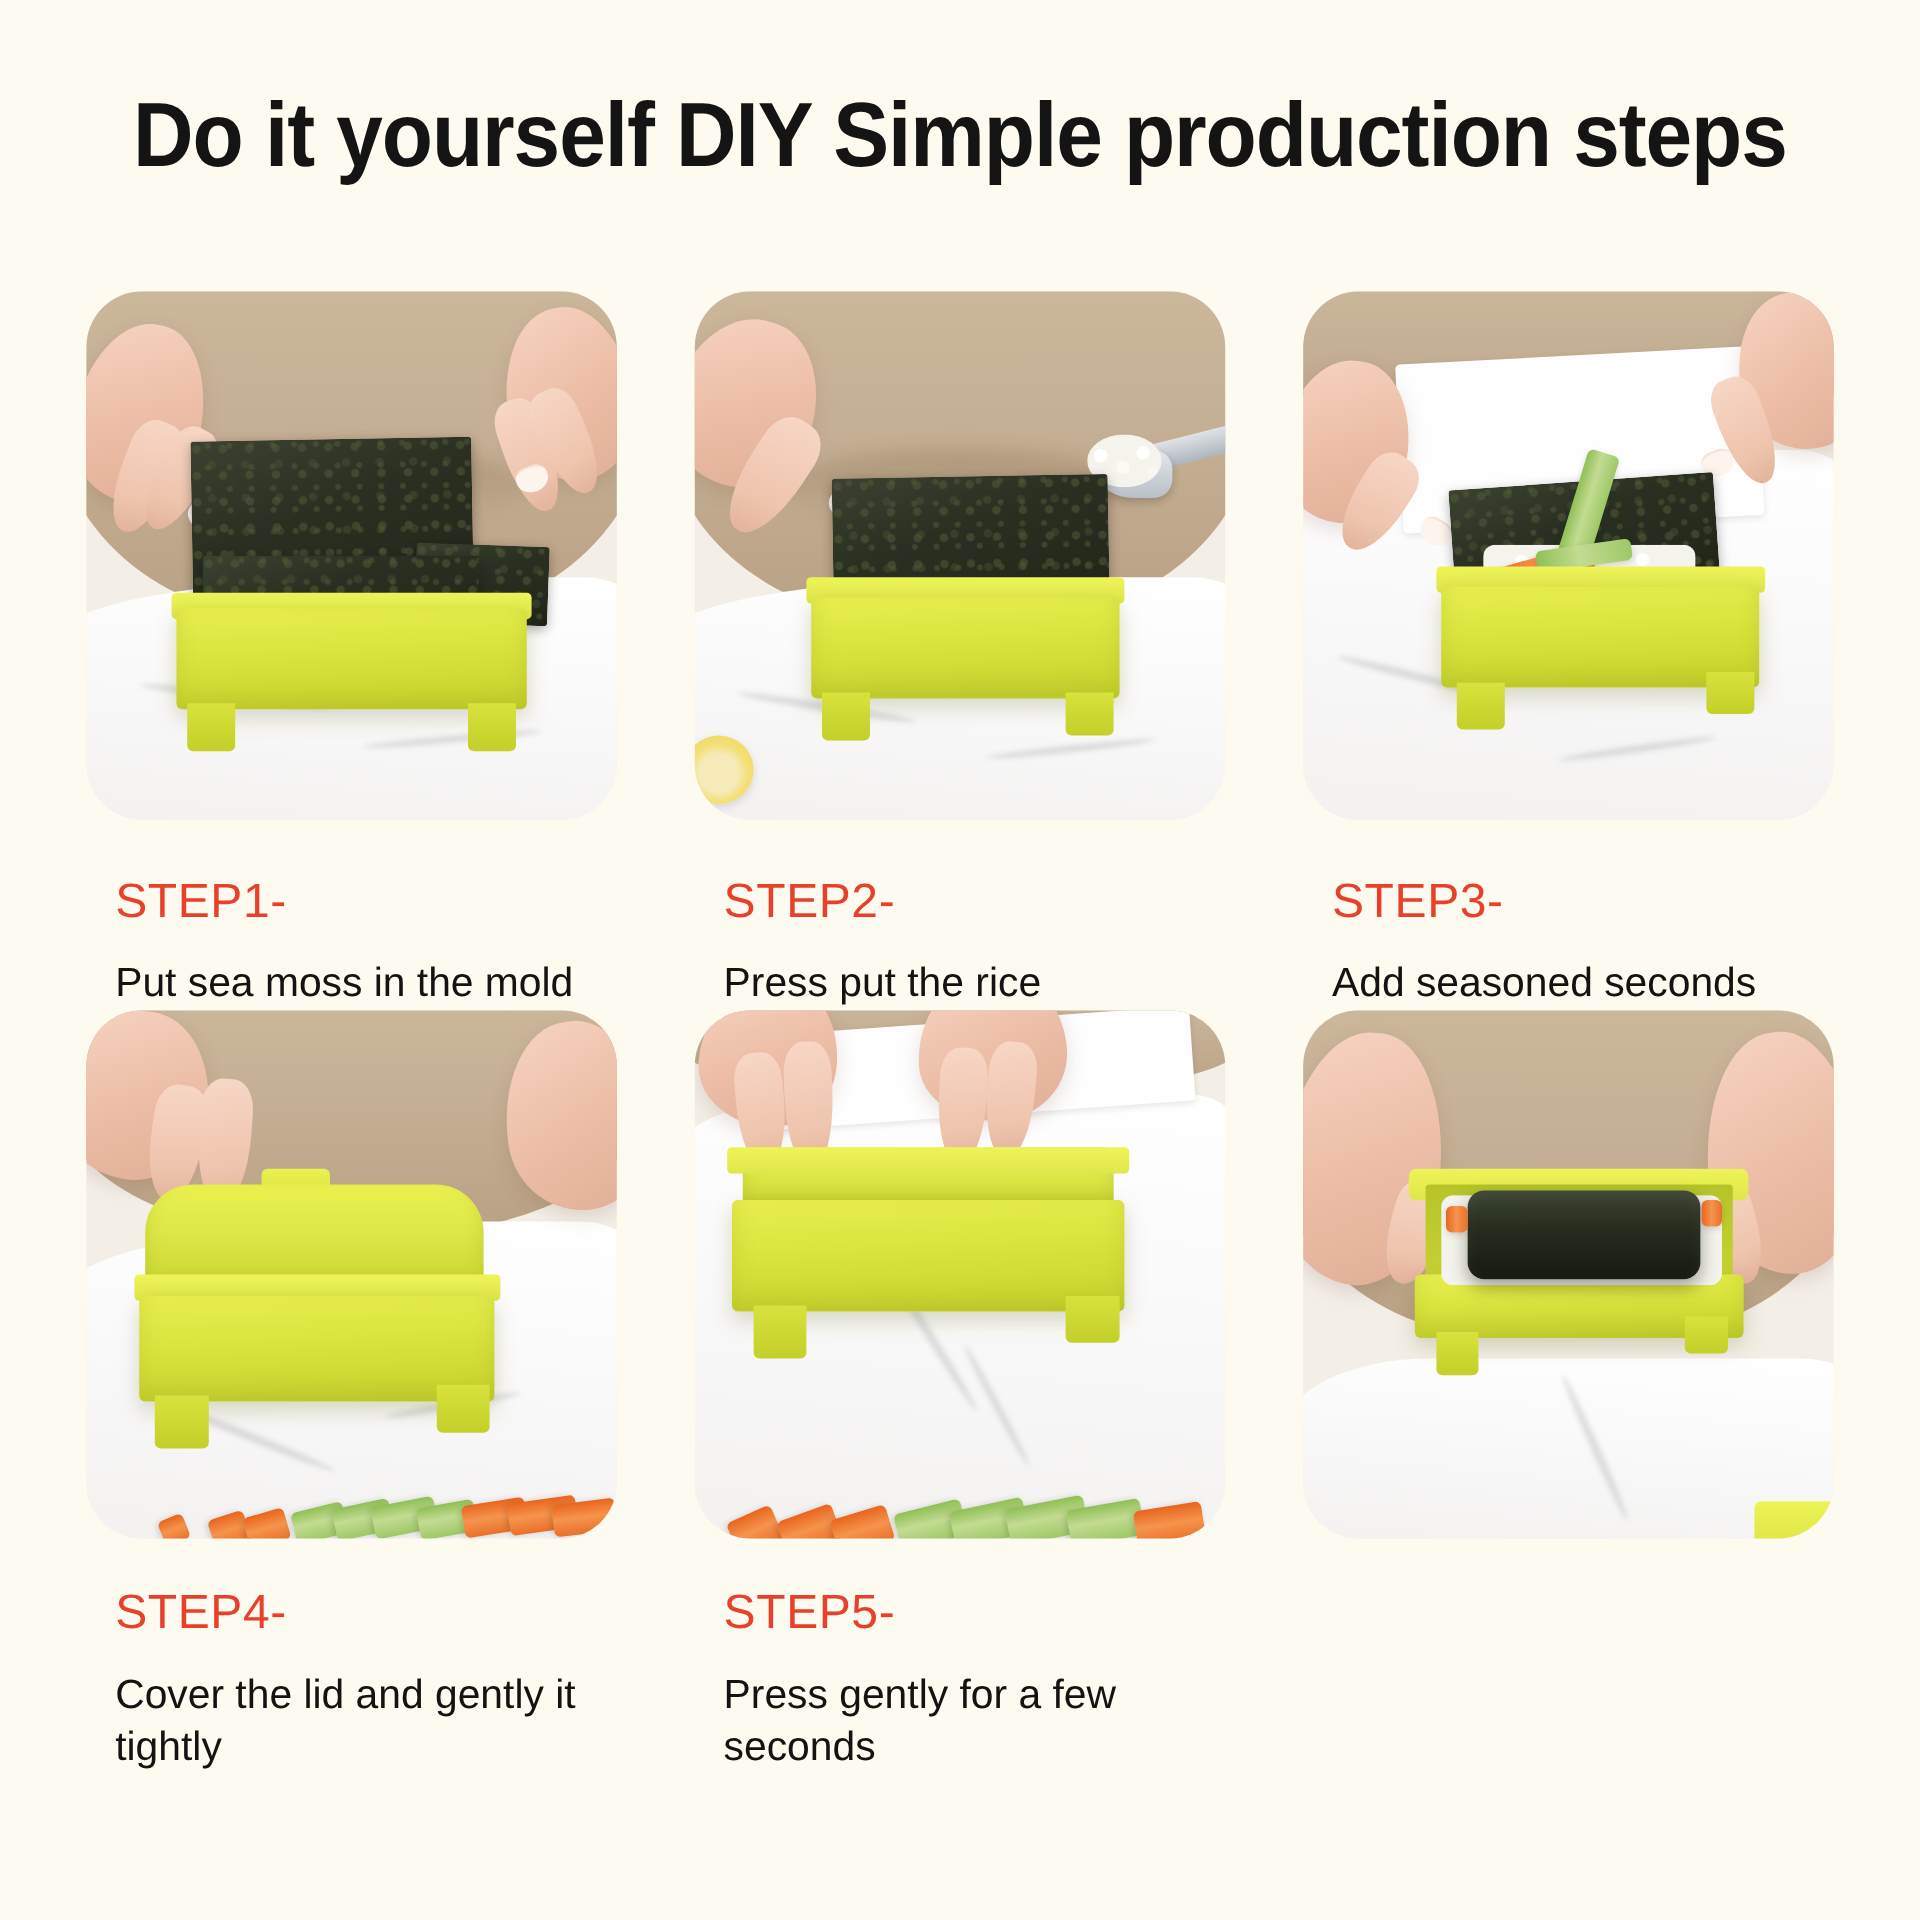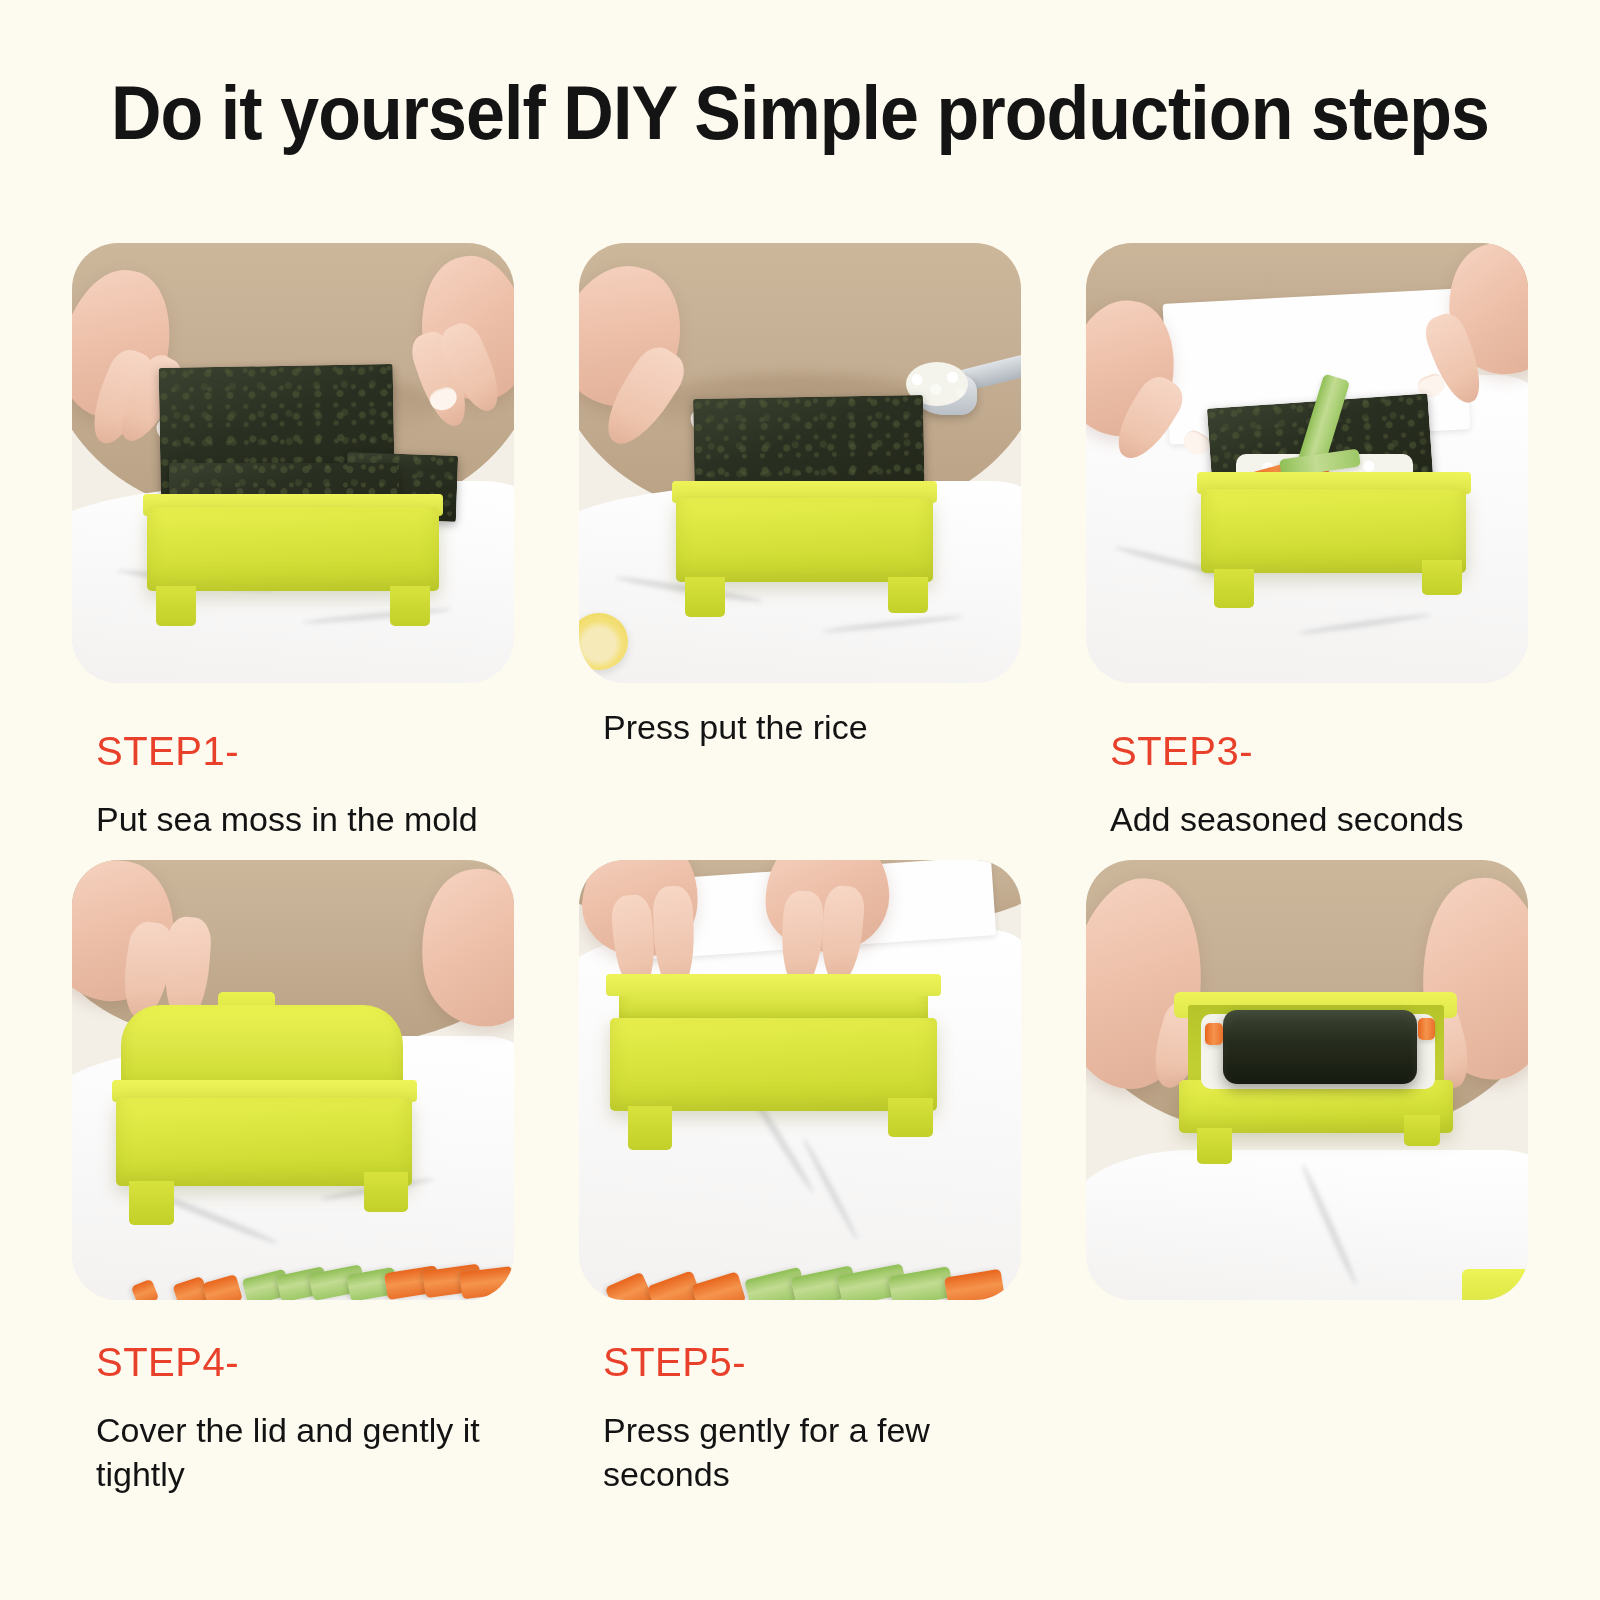"STEP2-" div.step-label { html: none -> <div>STEP2-</div> }
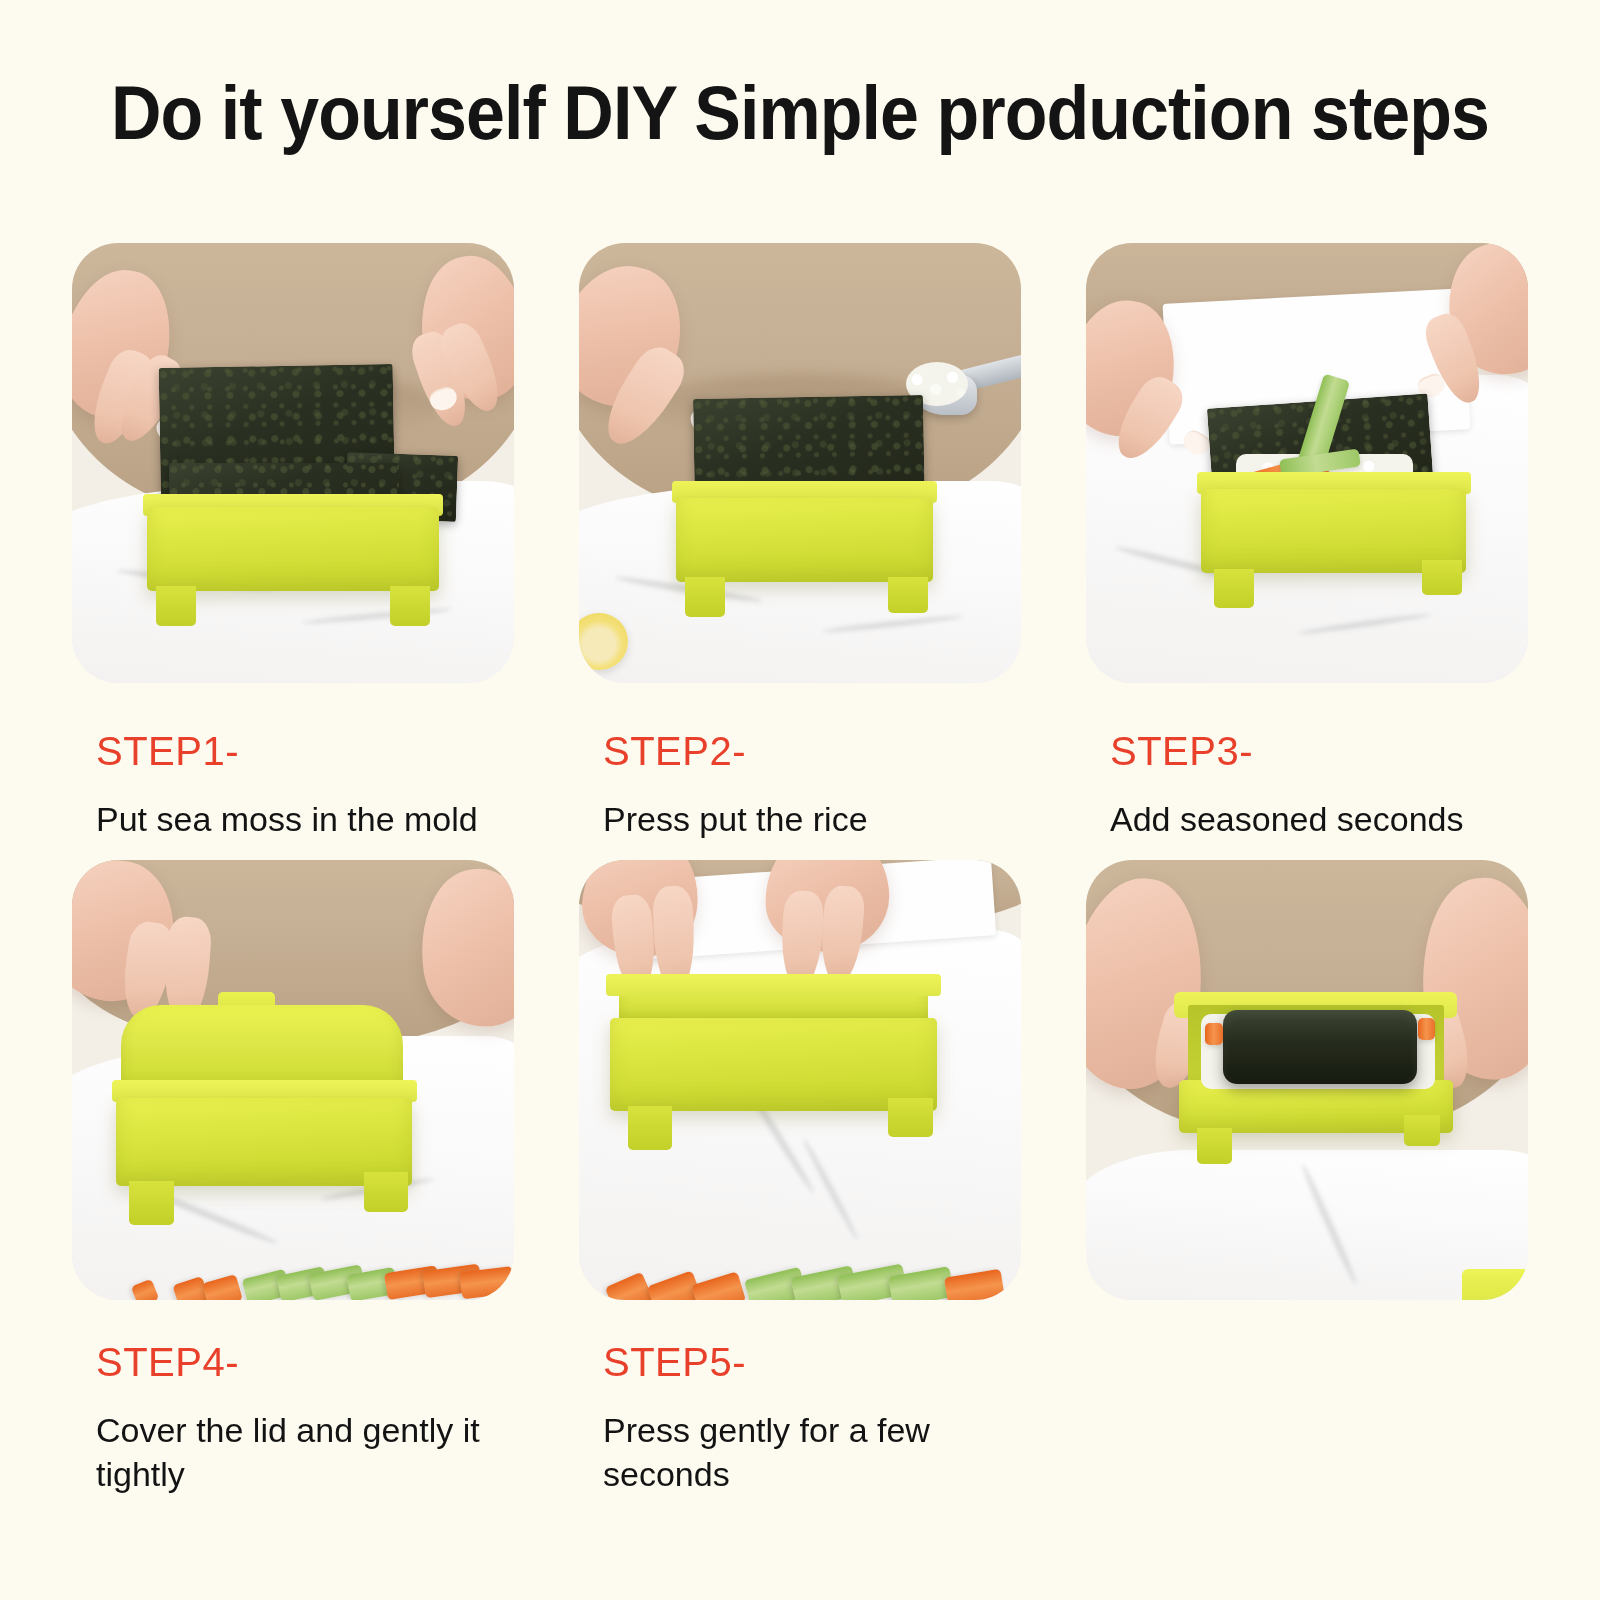"STEP4-" .step-cell.row2 { margin-top: 19px -> 1px }
